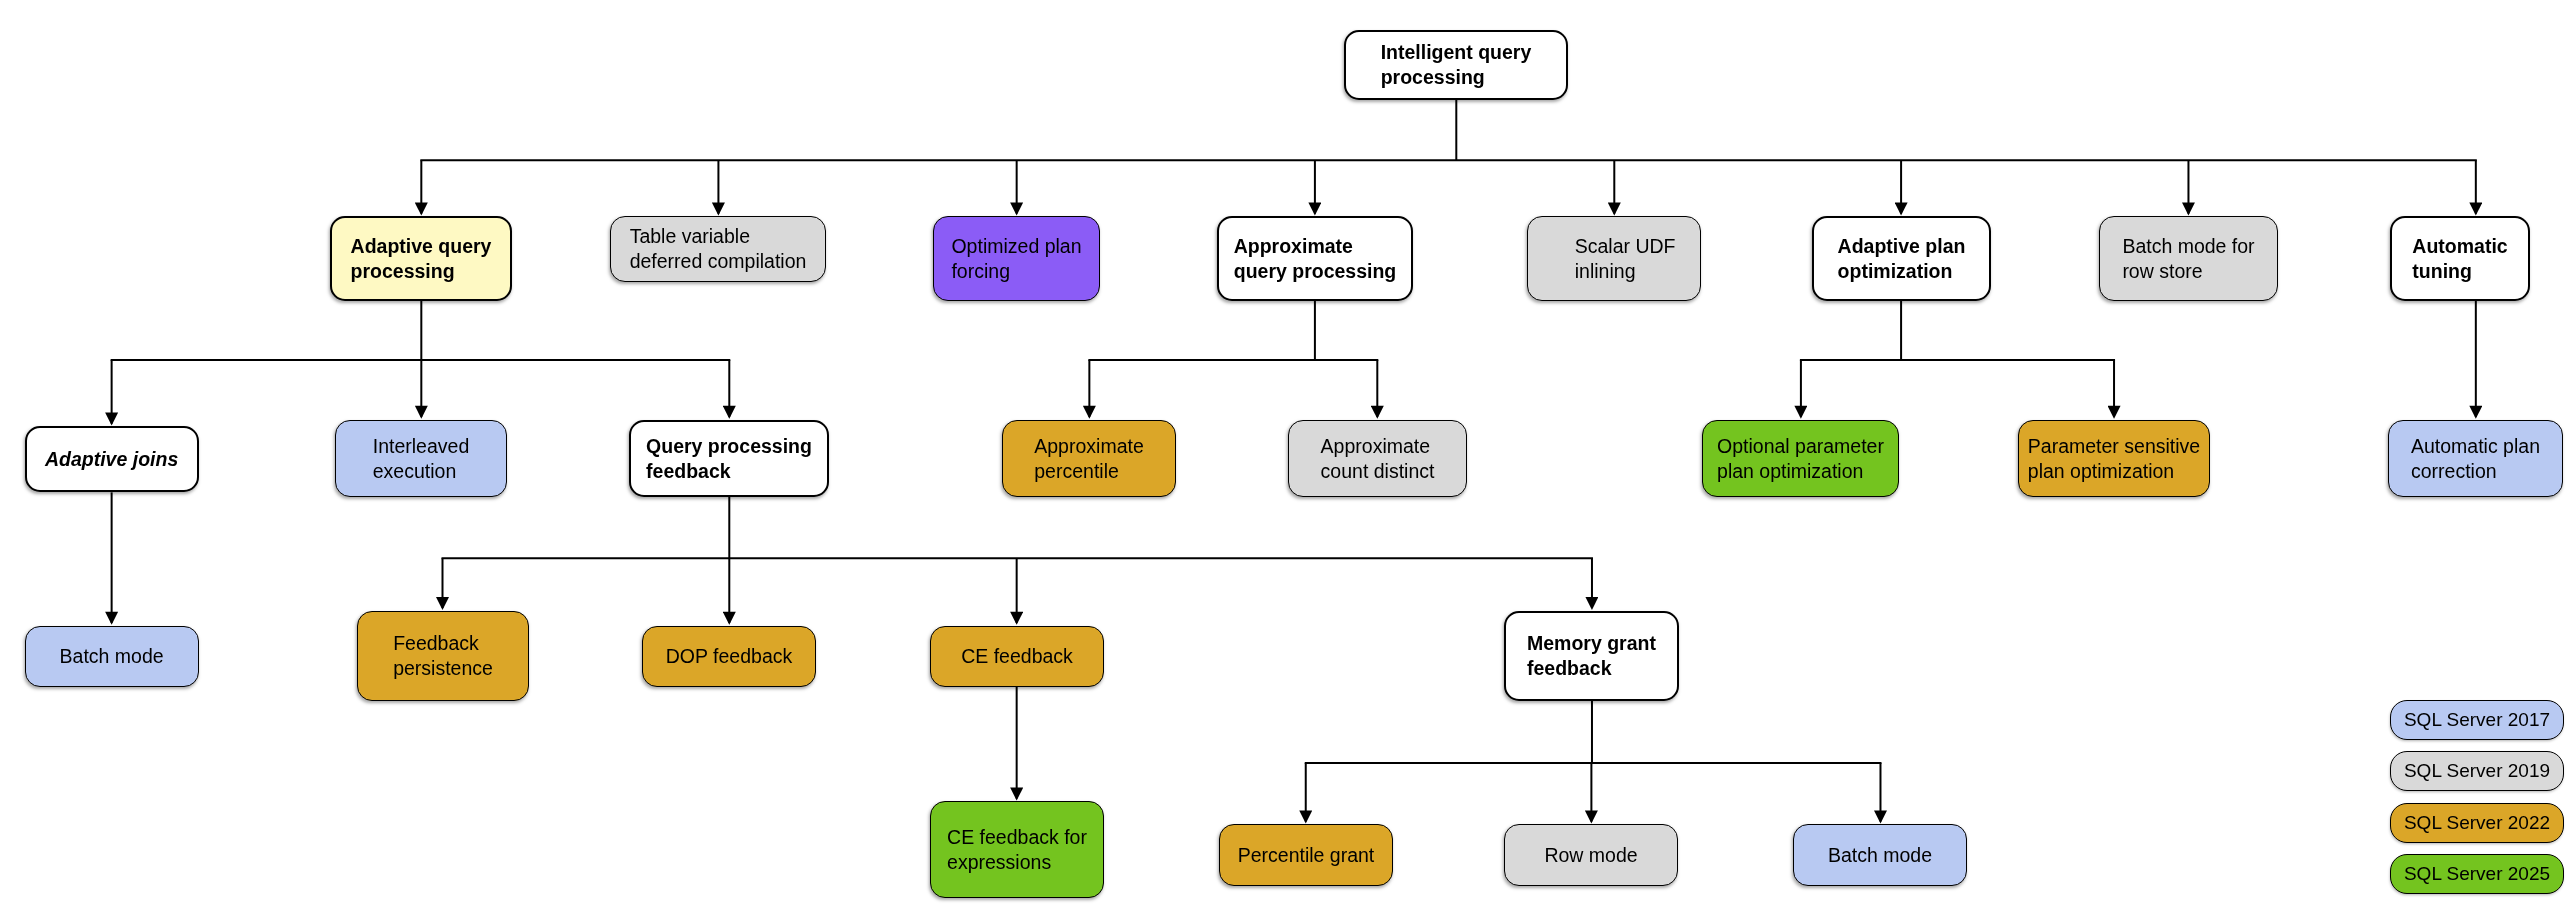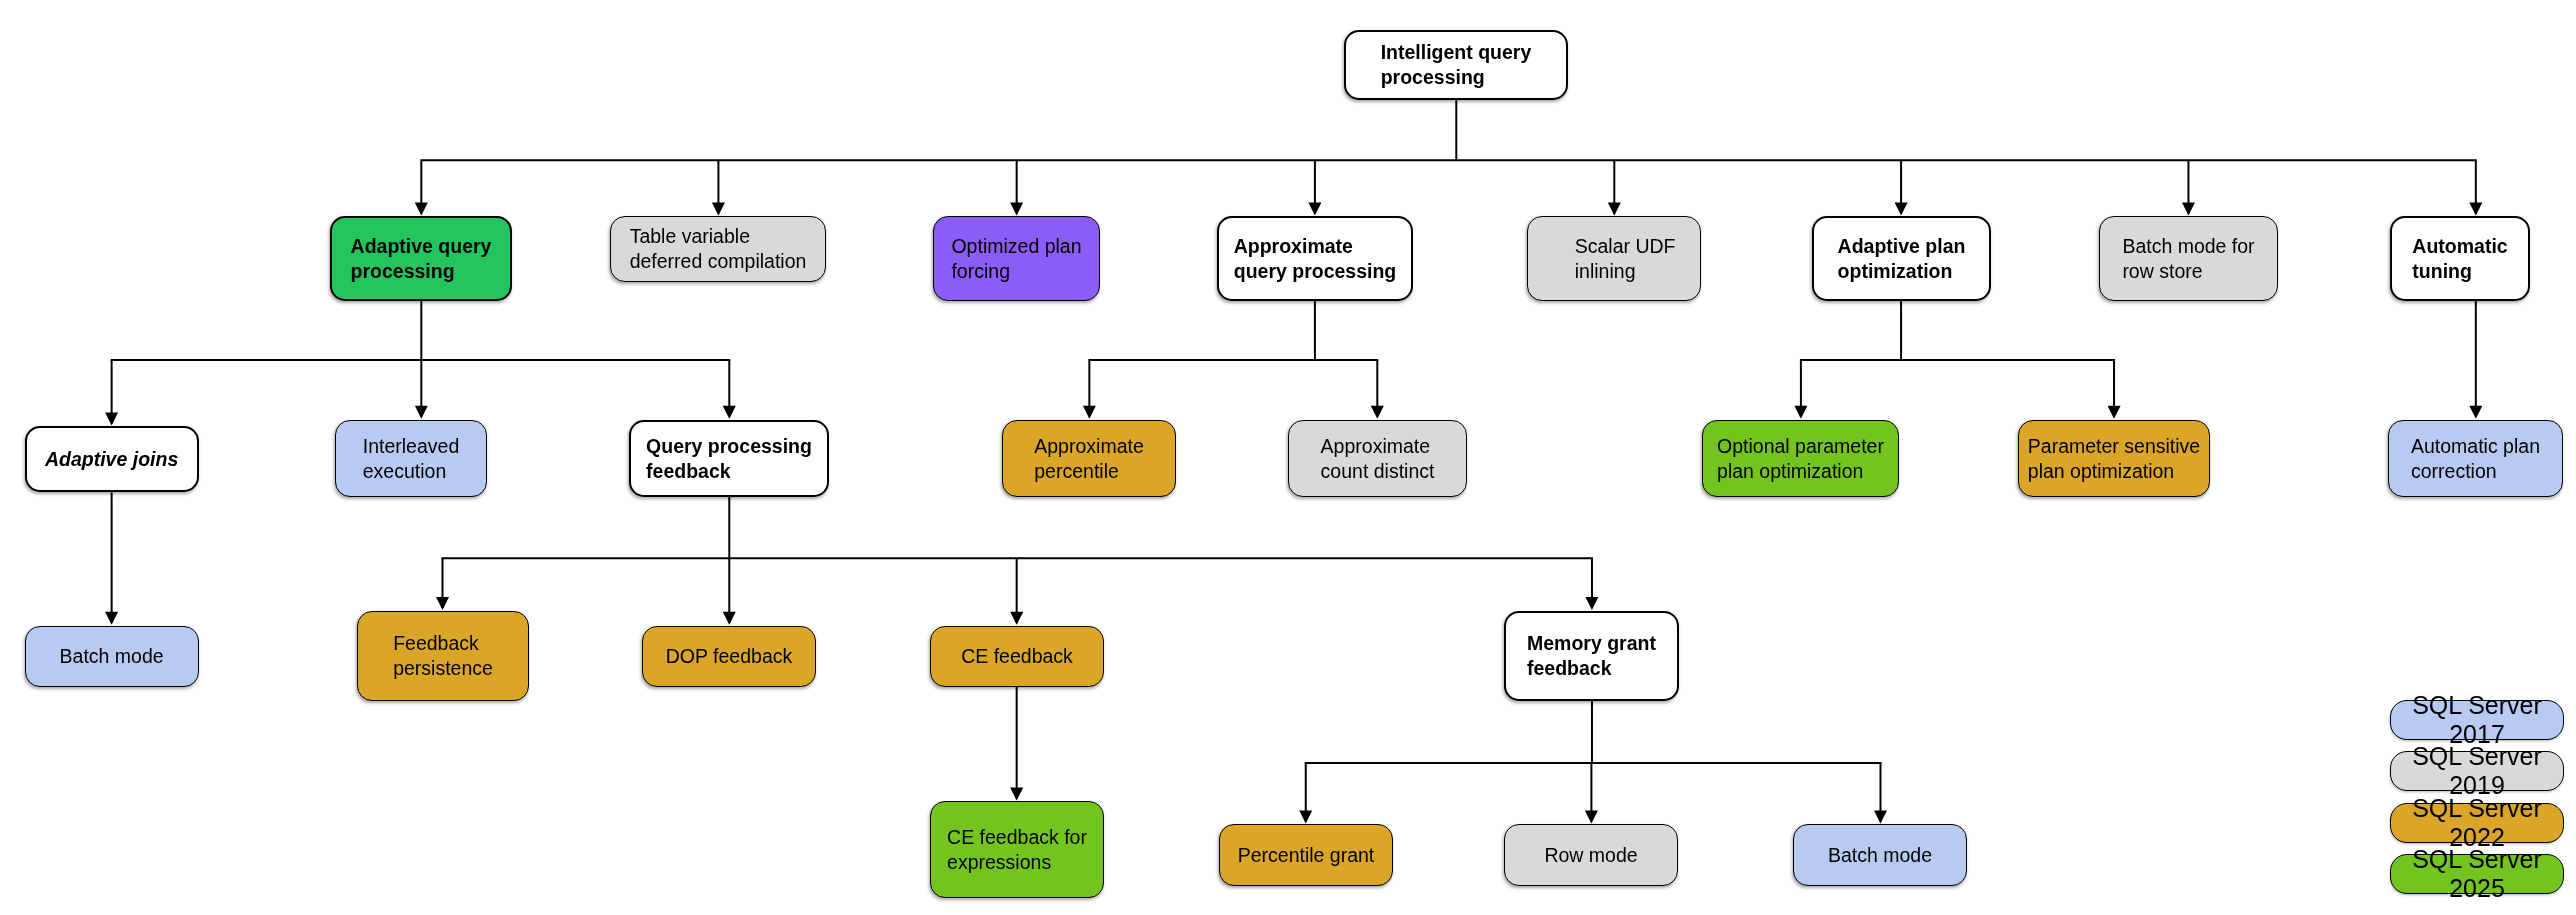"Adaptive query" div.node { background: #22c55e -> #fef9c3 }
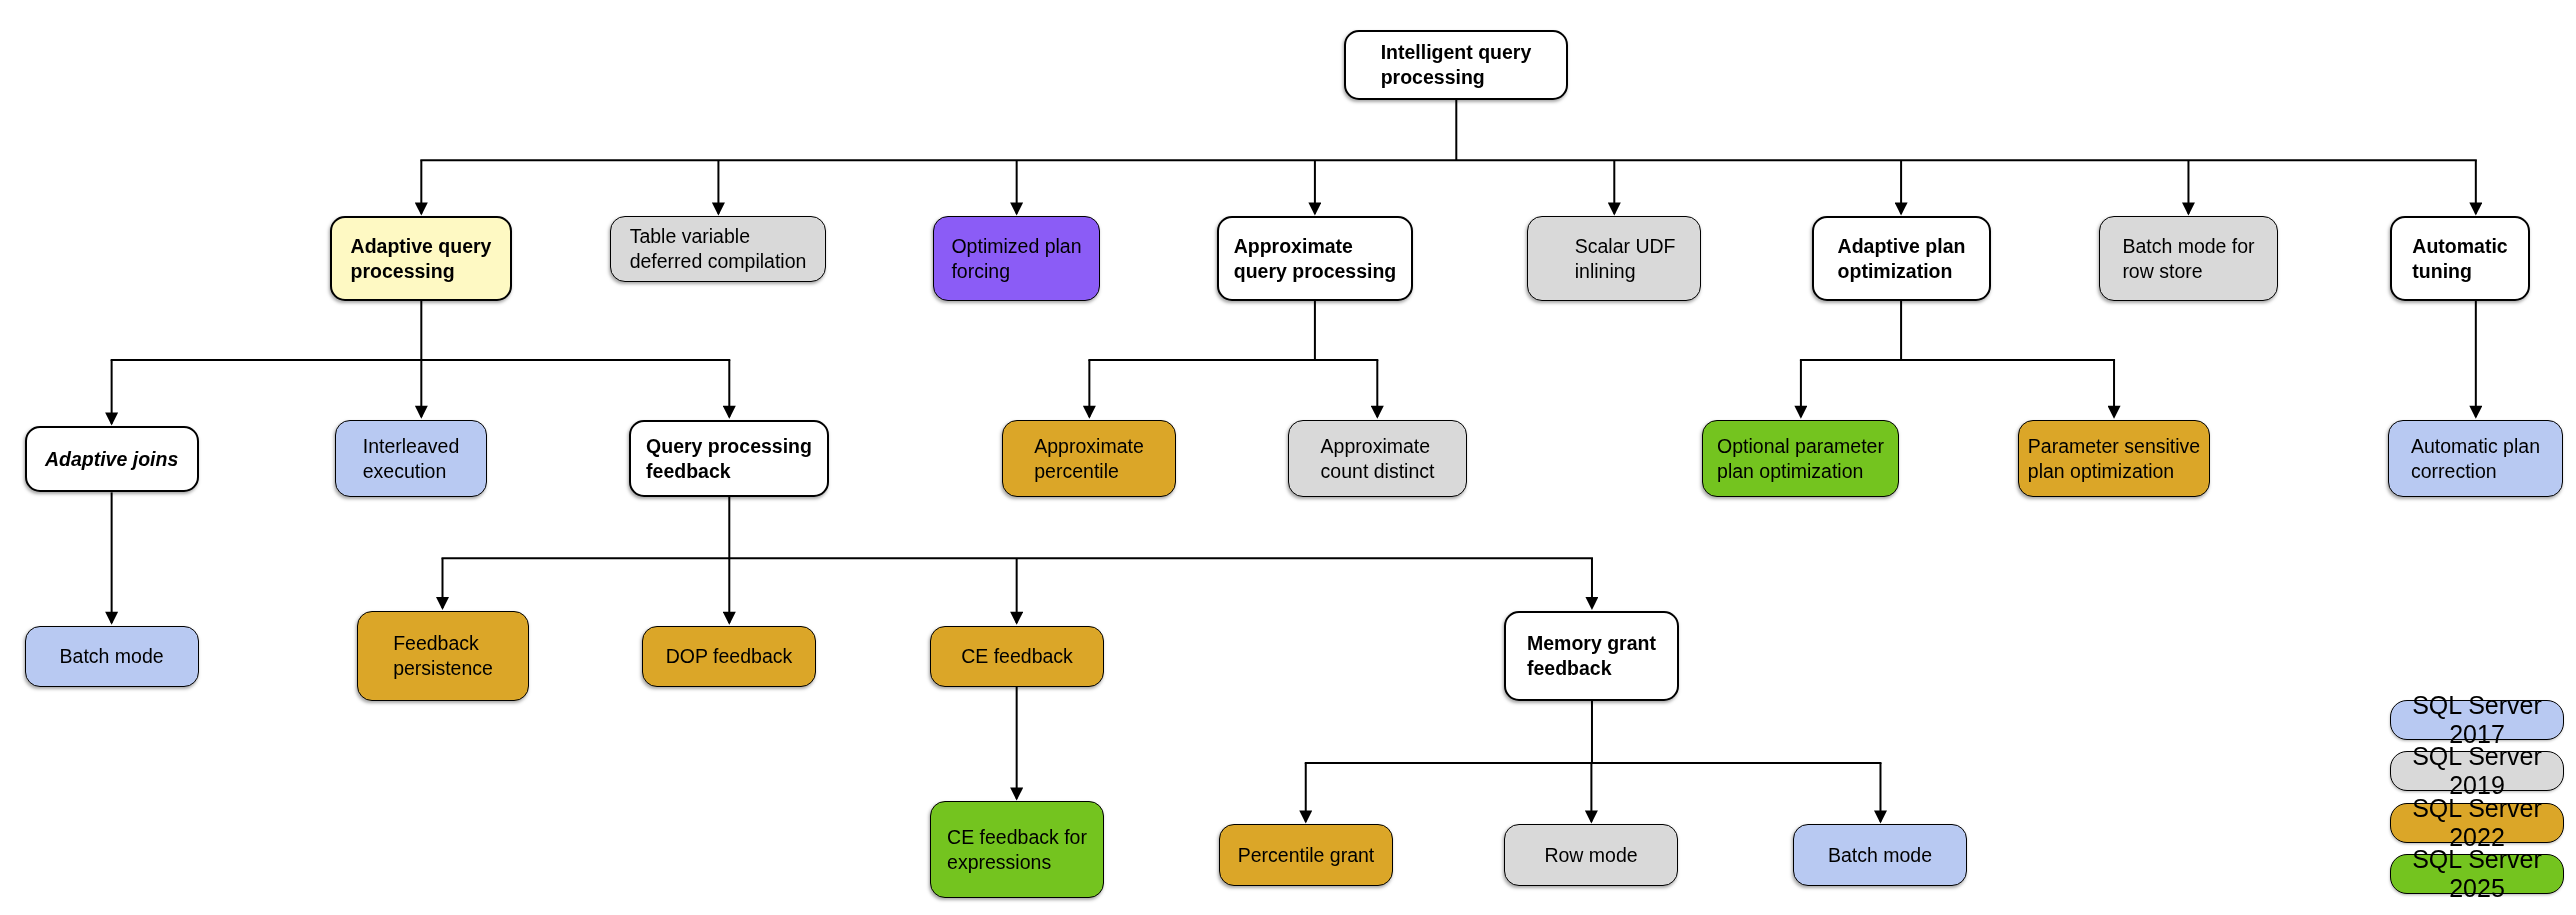"Interleaved" div.node { width: 152px -> 172px }
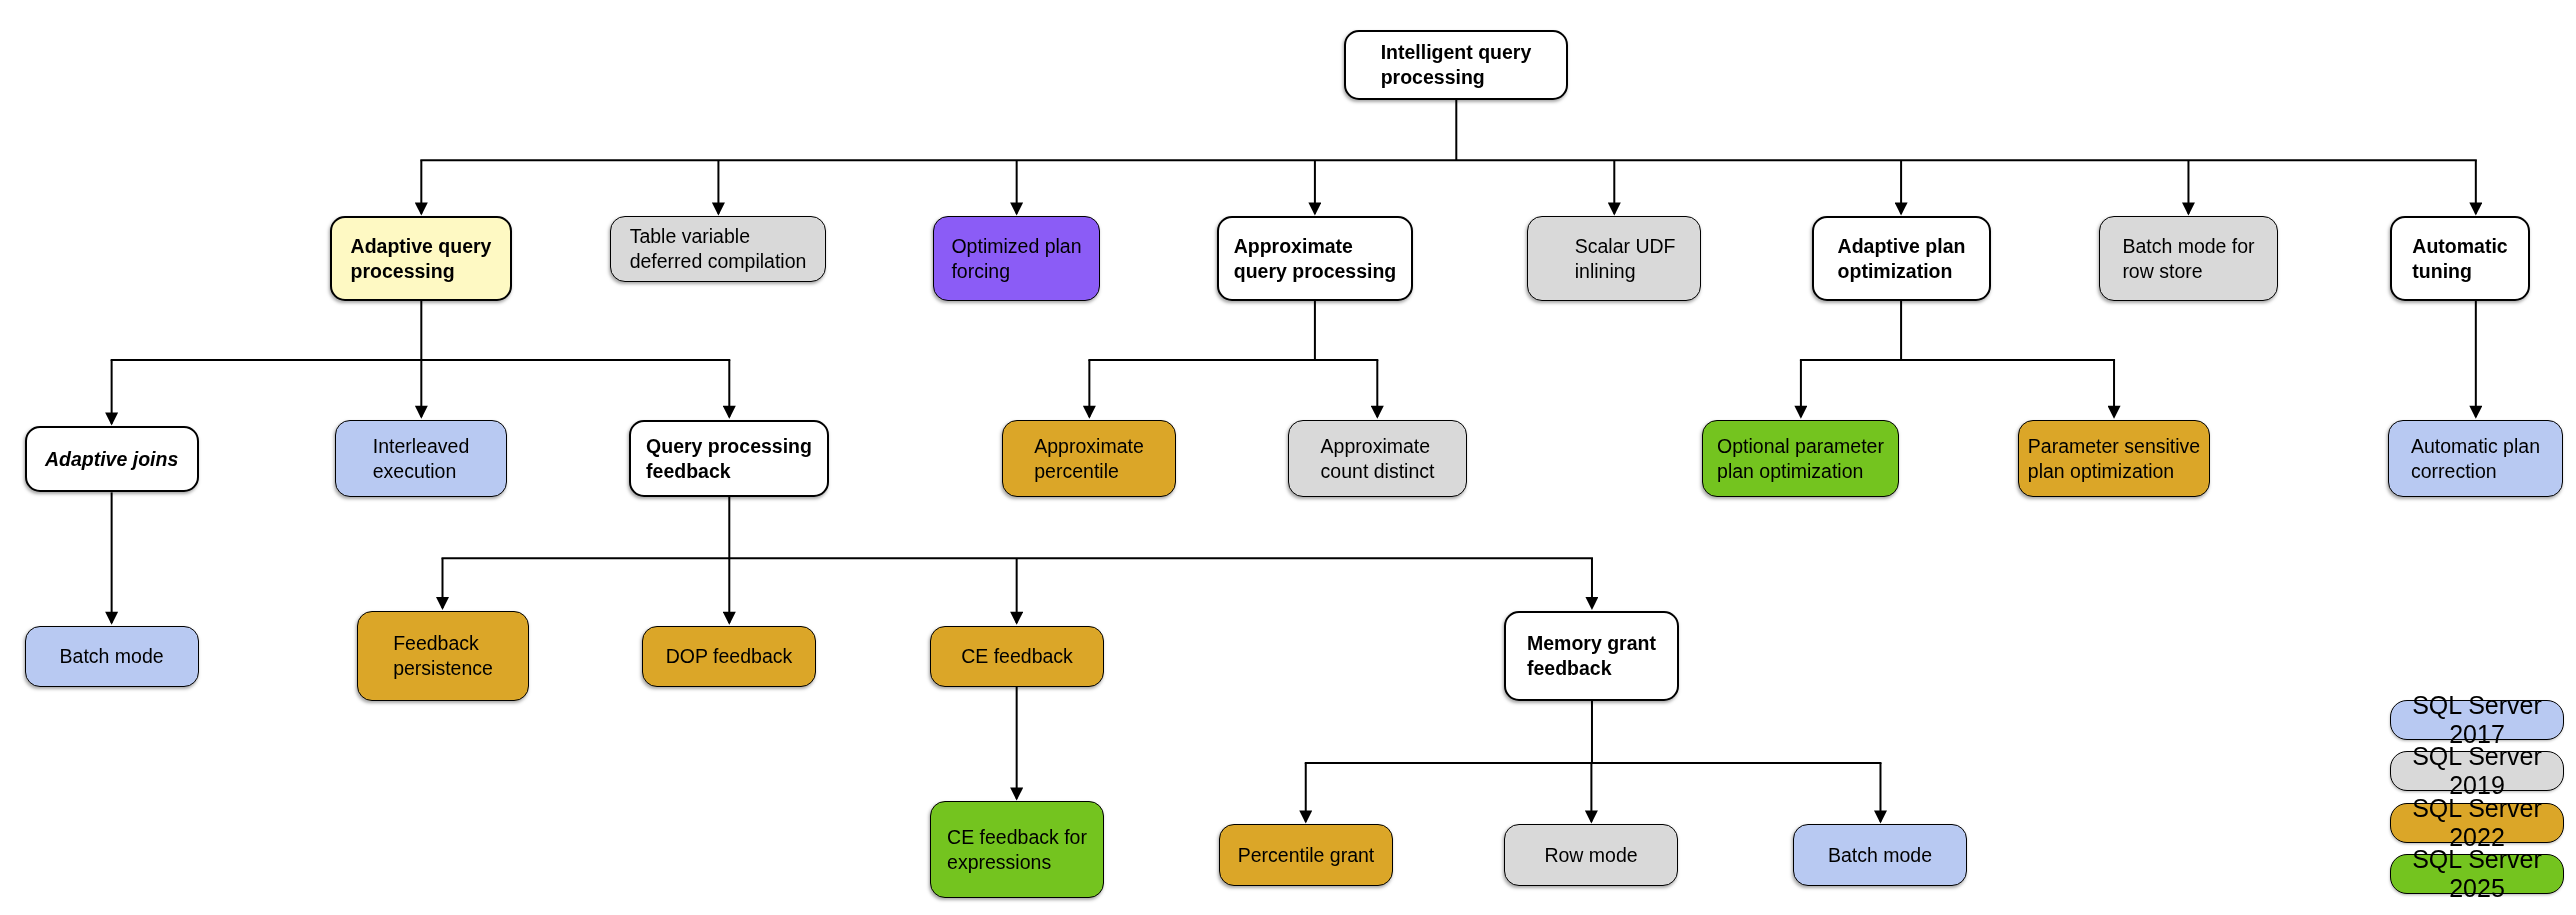"SQL Server 2017" .legend-item { font-size: 25px -> 19px }
